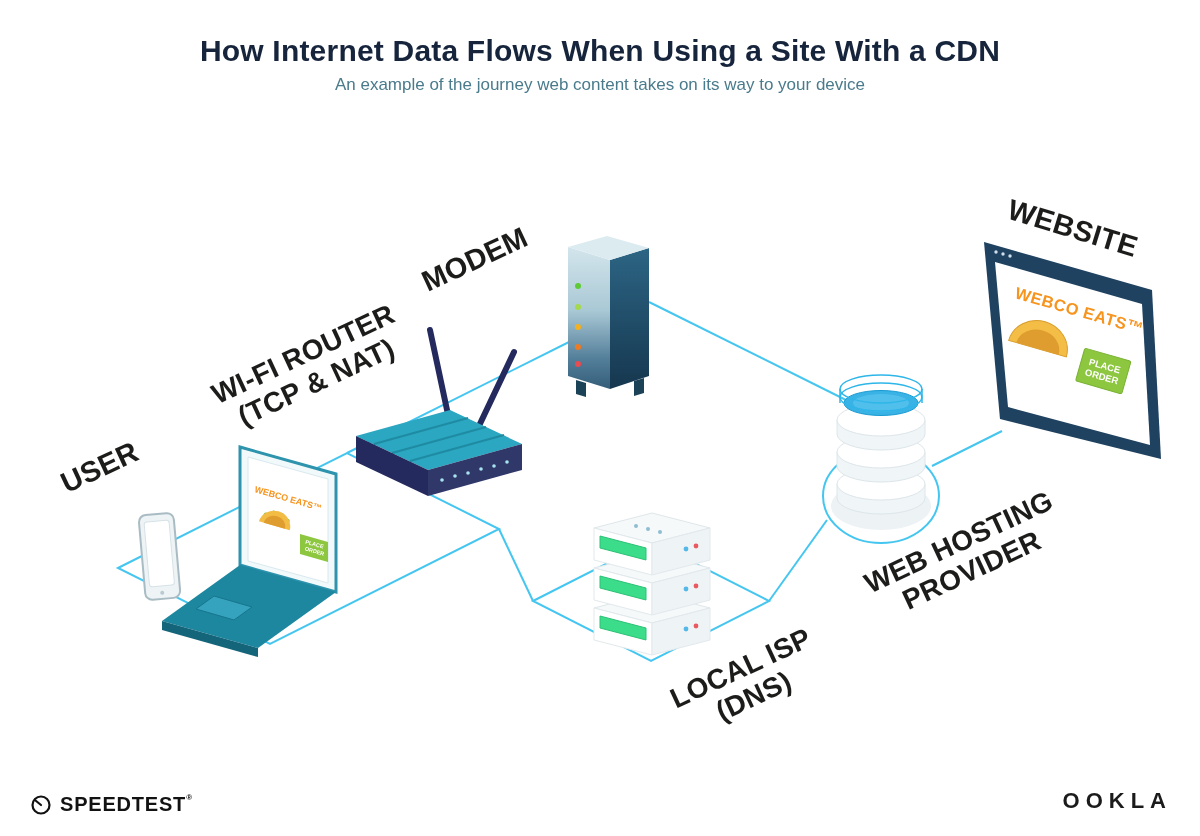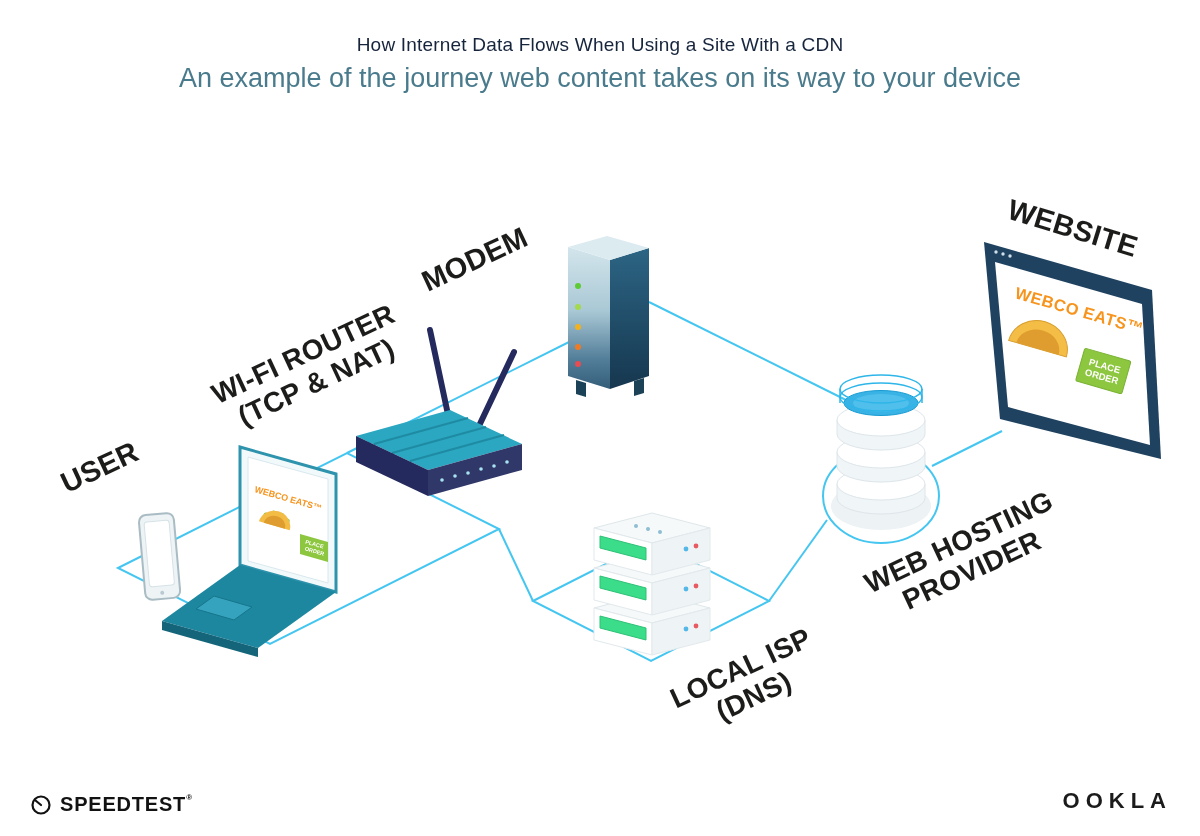"How Internet Data Flows When" .title { font-size: 19px -> 30px; font-weight: 400 -> 700 }
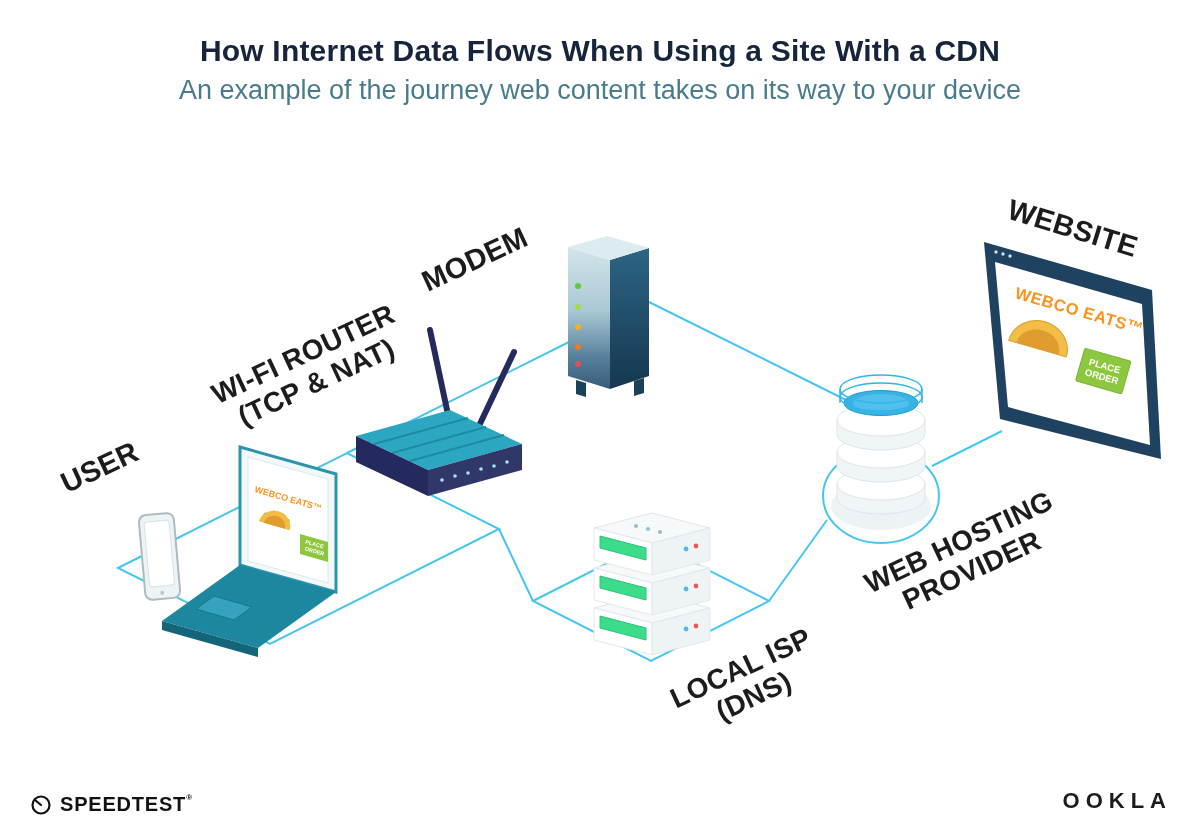"An example of the journey" .subtitle { font-size: 27px -> 17px }
